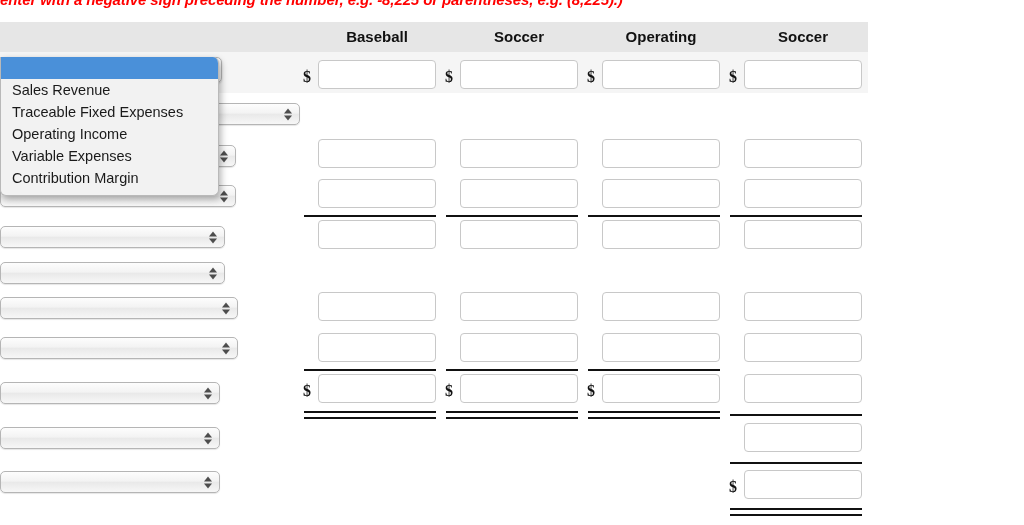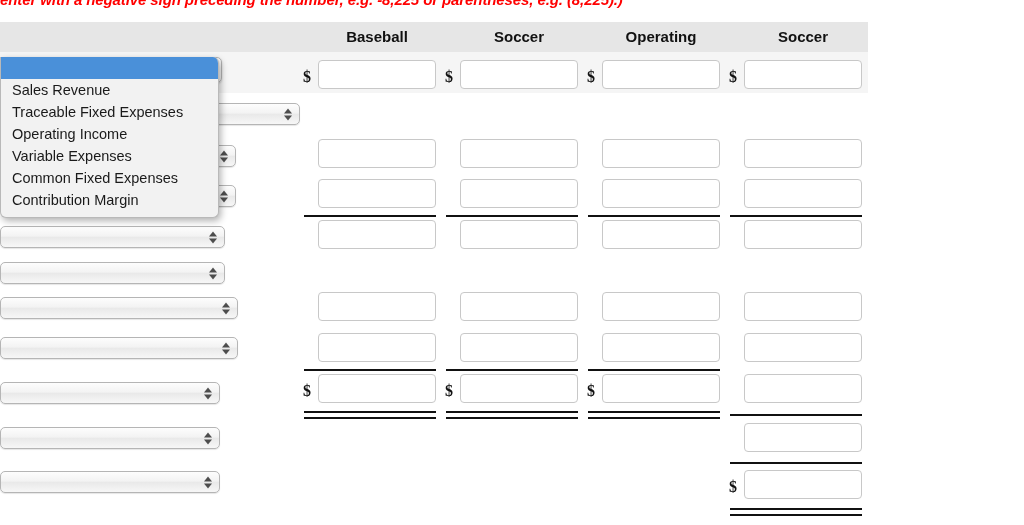"Common Fixed Expenses" div.dd-item { html: <div>Common Fixed Expenses</div> -> none }
